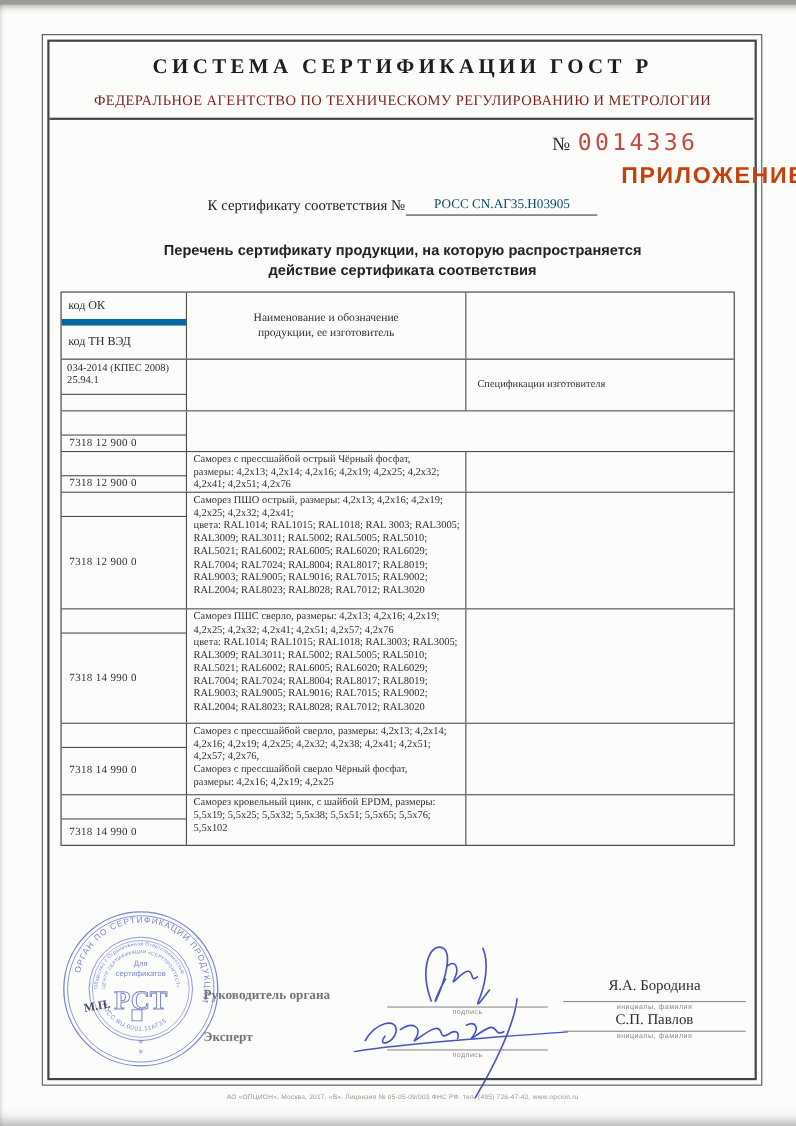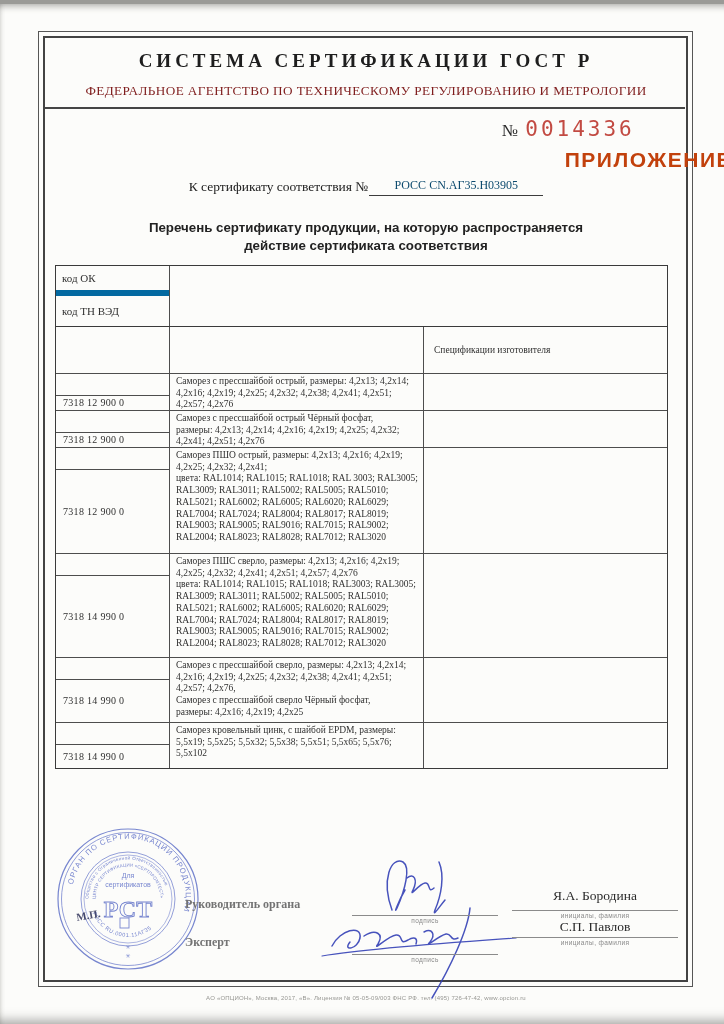"Наименование и обозначение" div.c2 { html: none -> <div>Наименование и обозначение продукции, ее изготовитель</div> }
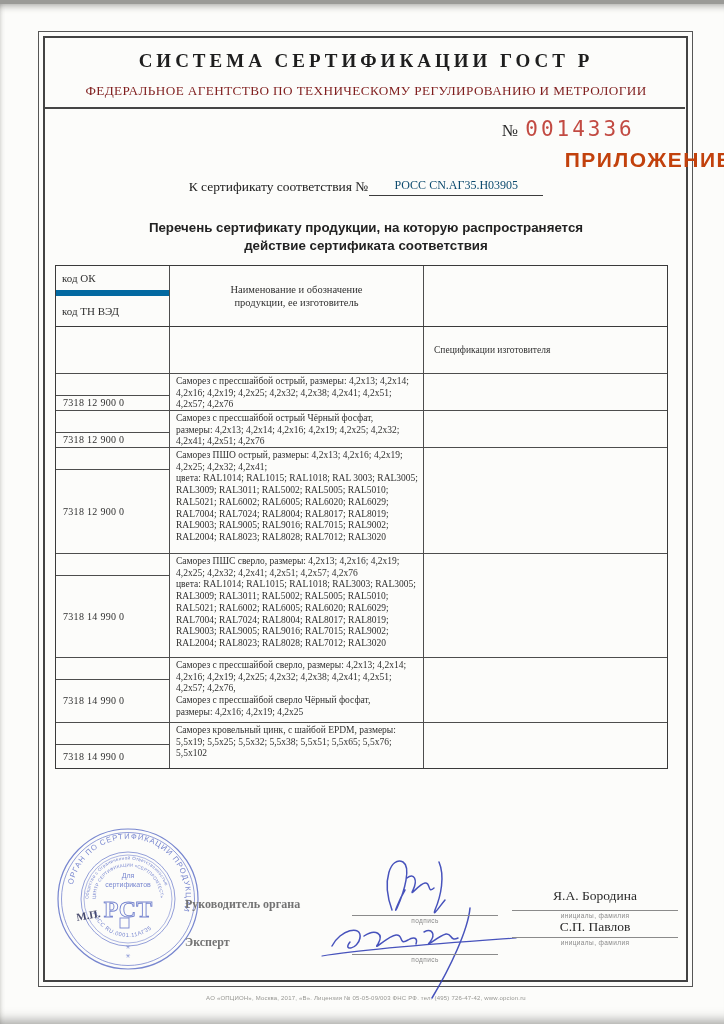"034-2014 (КПЕС 2008)" div.c1-top { html: none -> <div>034-2014 (КПЕС 2008) 25.94.1</div> }
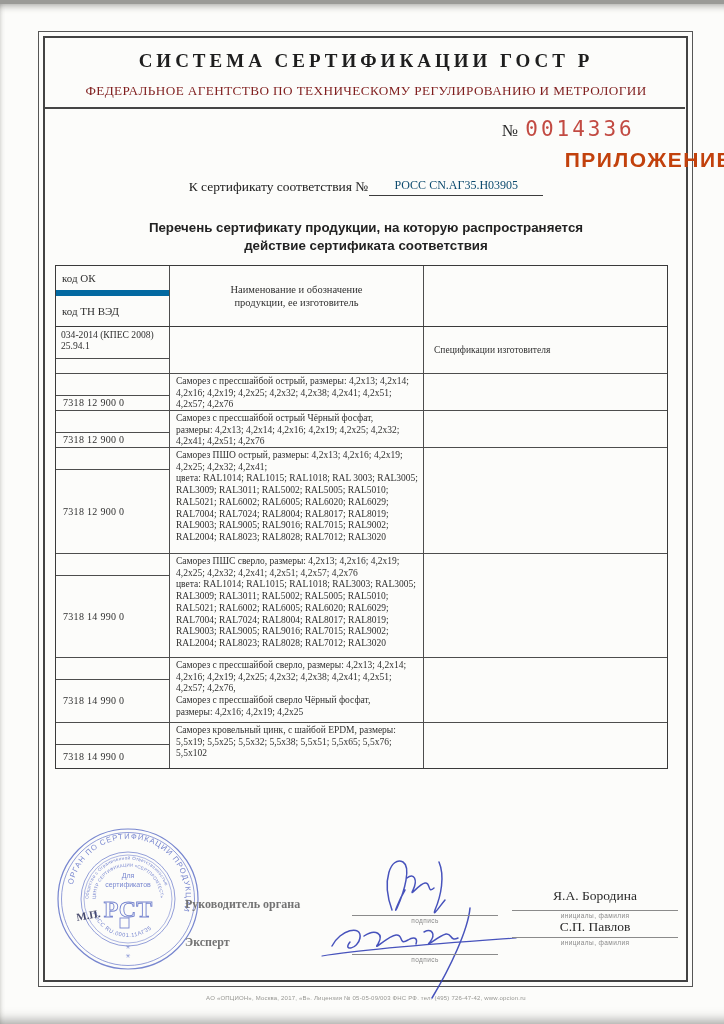"Саморез с прессшайбой острый, размеры:" div.c2 { html: <div>Саморез с прессшайбой острый, размеры: 4,2x13; 4,2x14; 4,2x16; 4,2x19; 4,2x25; 4,2x32; 4,2x38; 4,2x41; 4,2x51; 4,2x57; 4,2x76</div> -> none }
